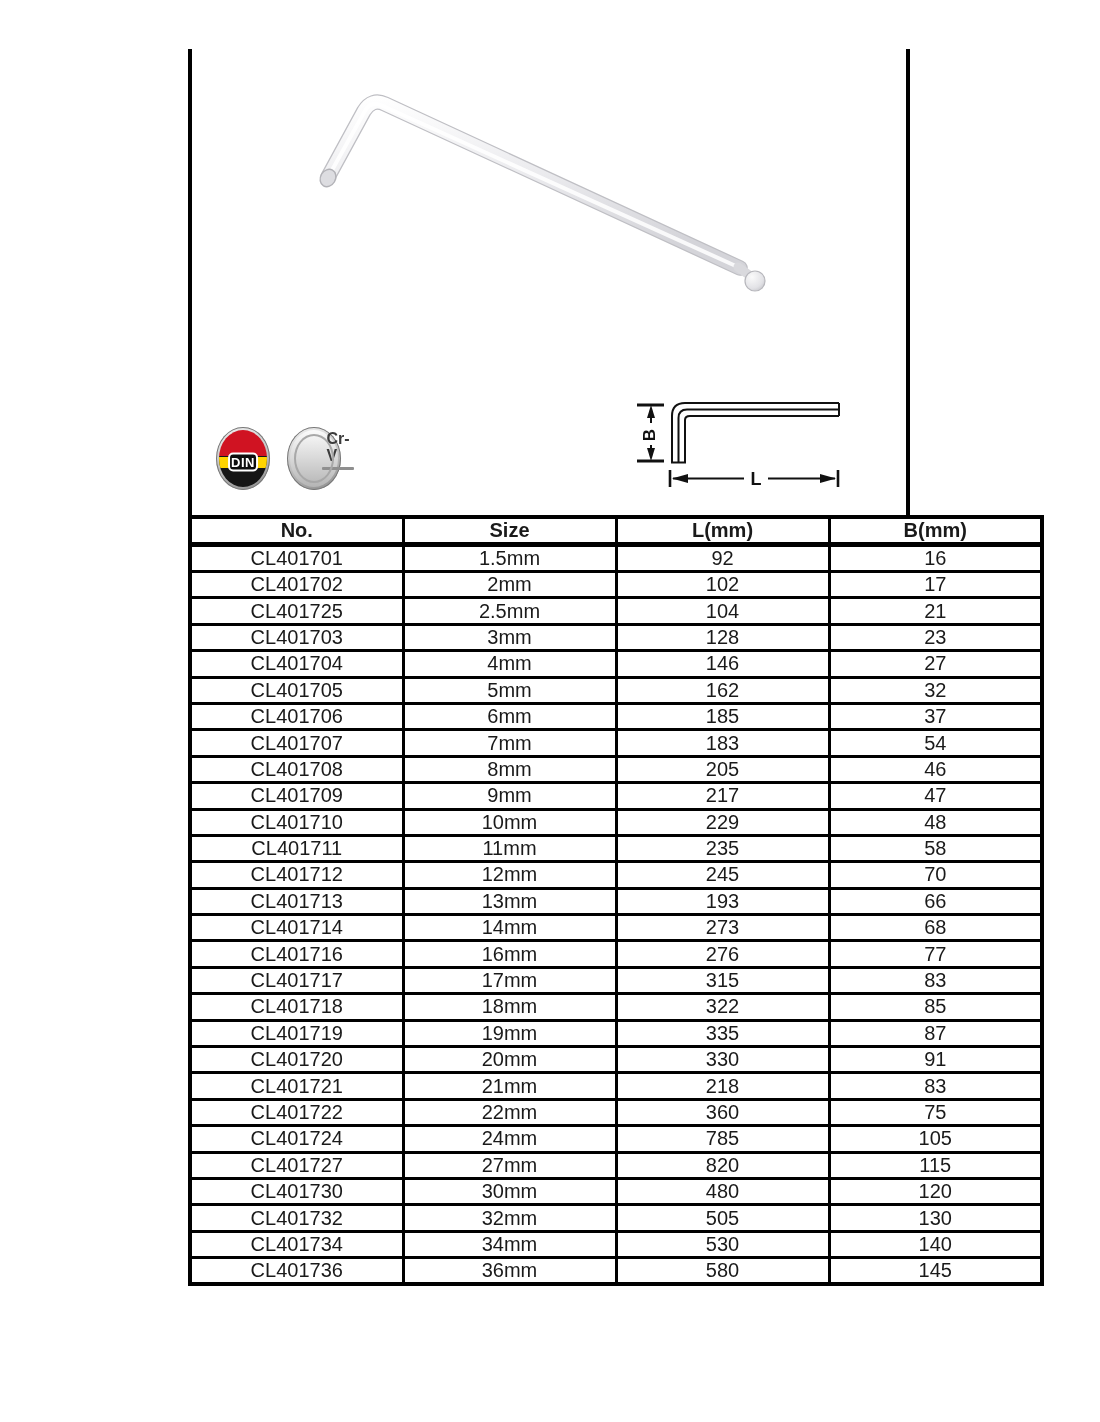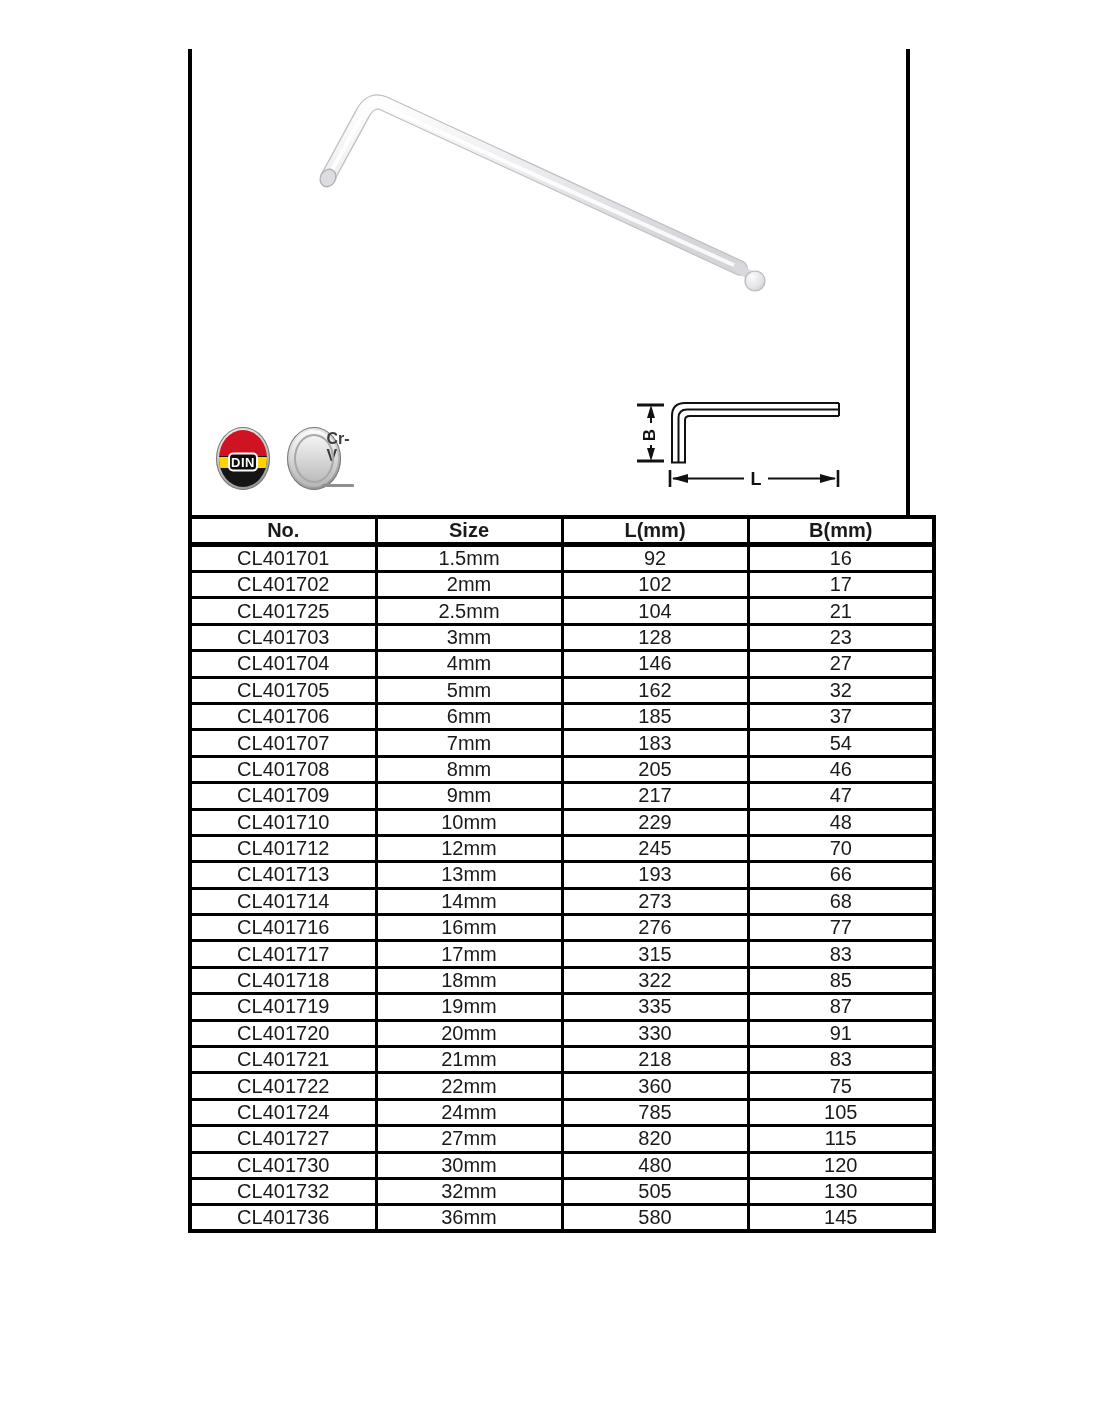"Cr-V" .badge-crv-inner { justify-content: space-between -> flex-start }
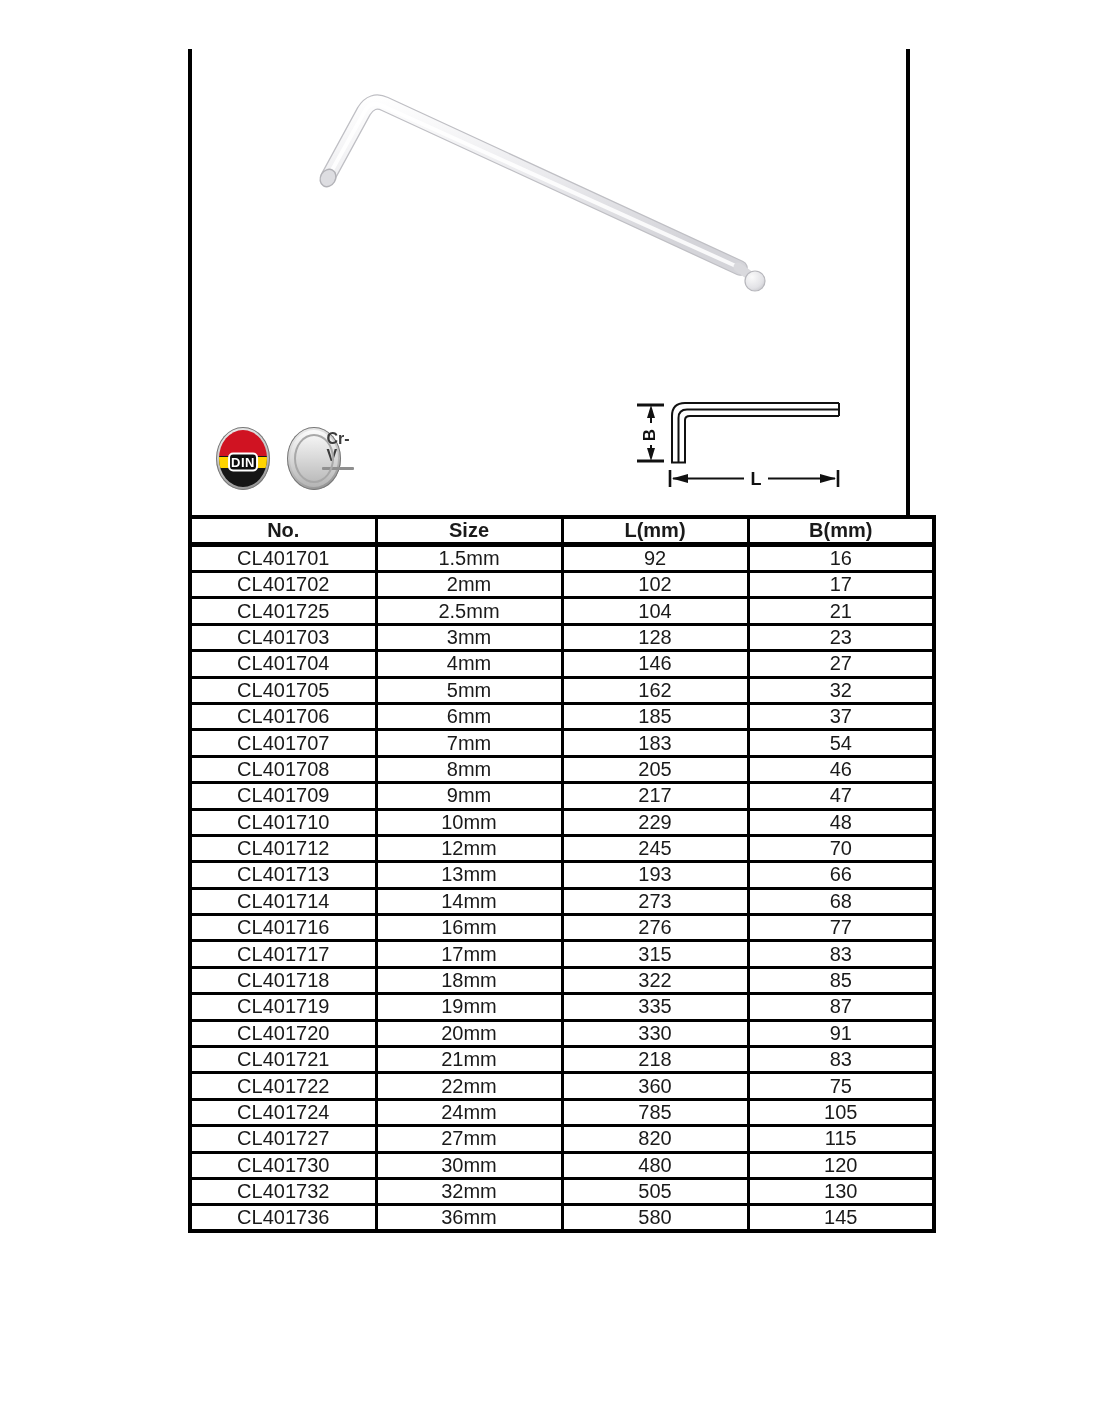"No." table.spec { width: 748px -> 856px }
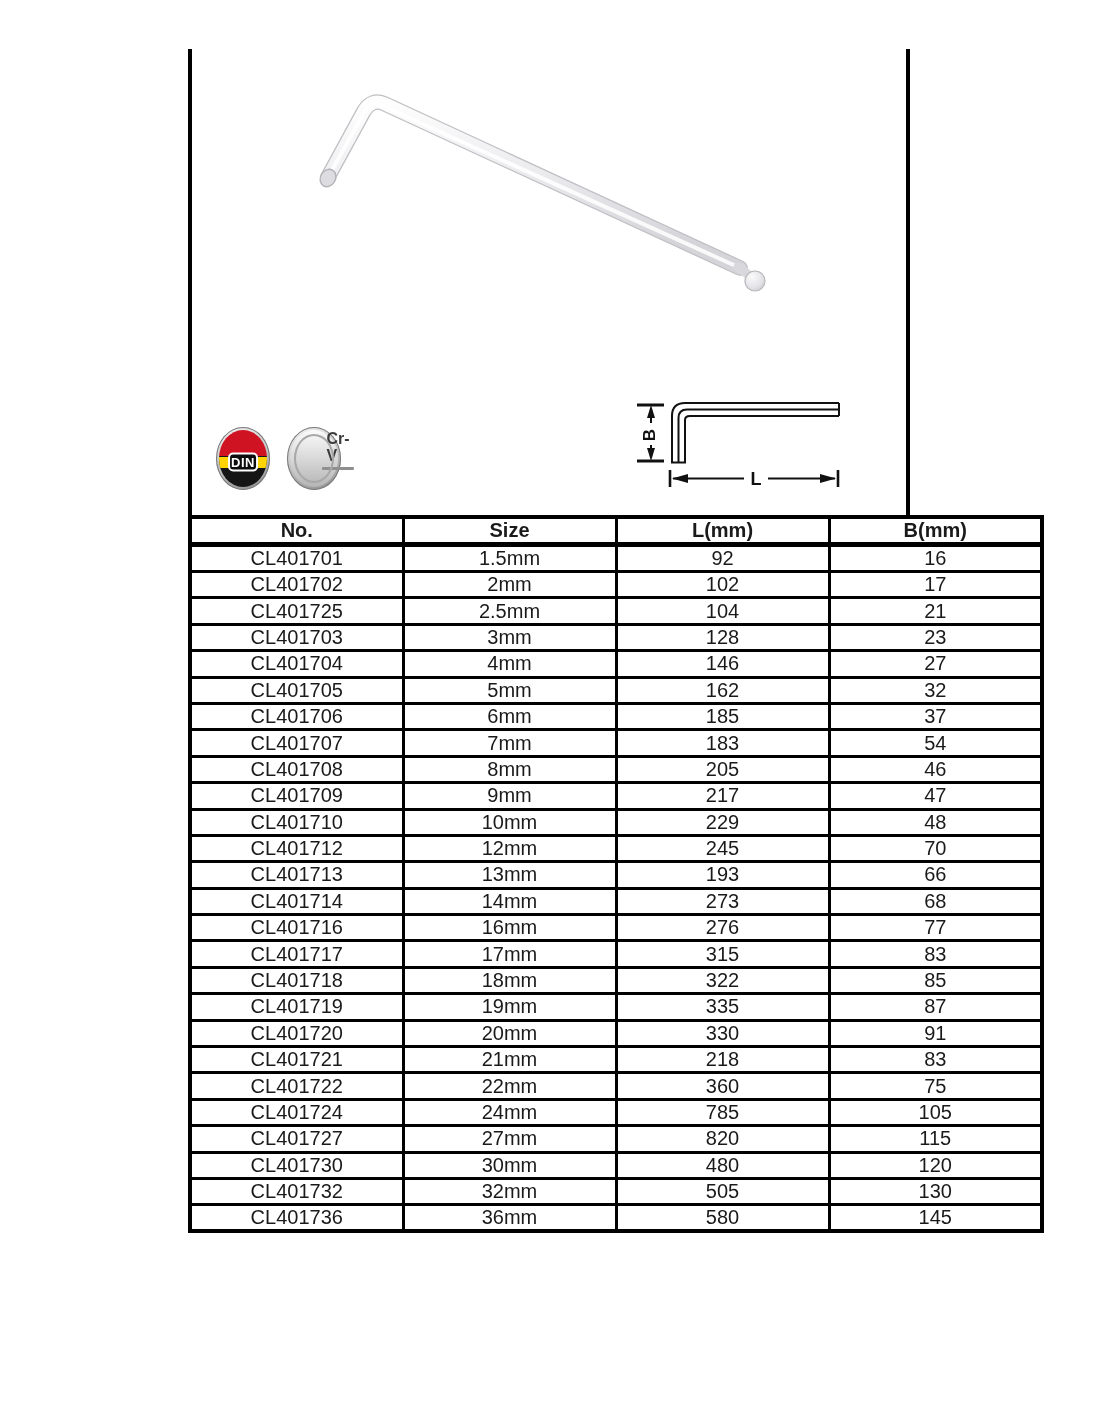"CL401711" tr { html: none -> <tr> <td>CL401711</td> <td>11mm</td> <td>235</td> <td>58</td> </tr> }
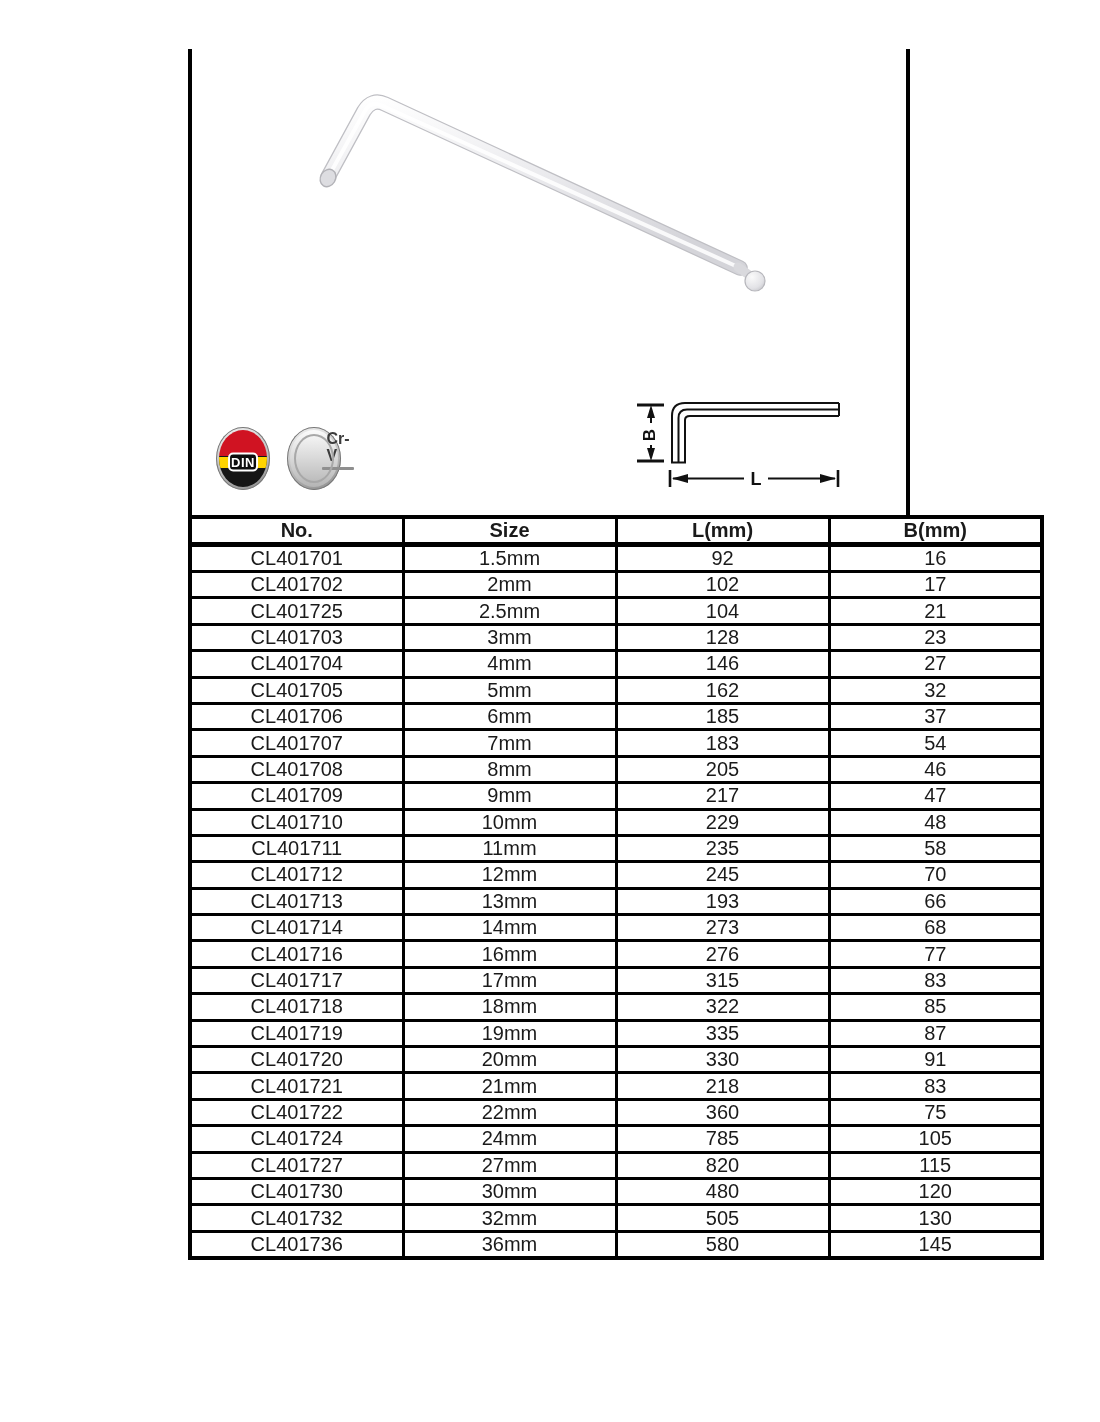"CL401734" tr { html: none -> <tr> <td>CL401734</td> <td>34mm</td> <td>530</td> <td>140</td> </tr> }
